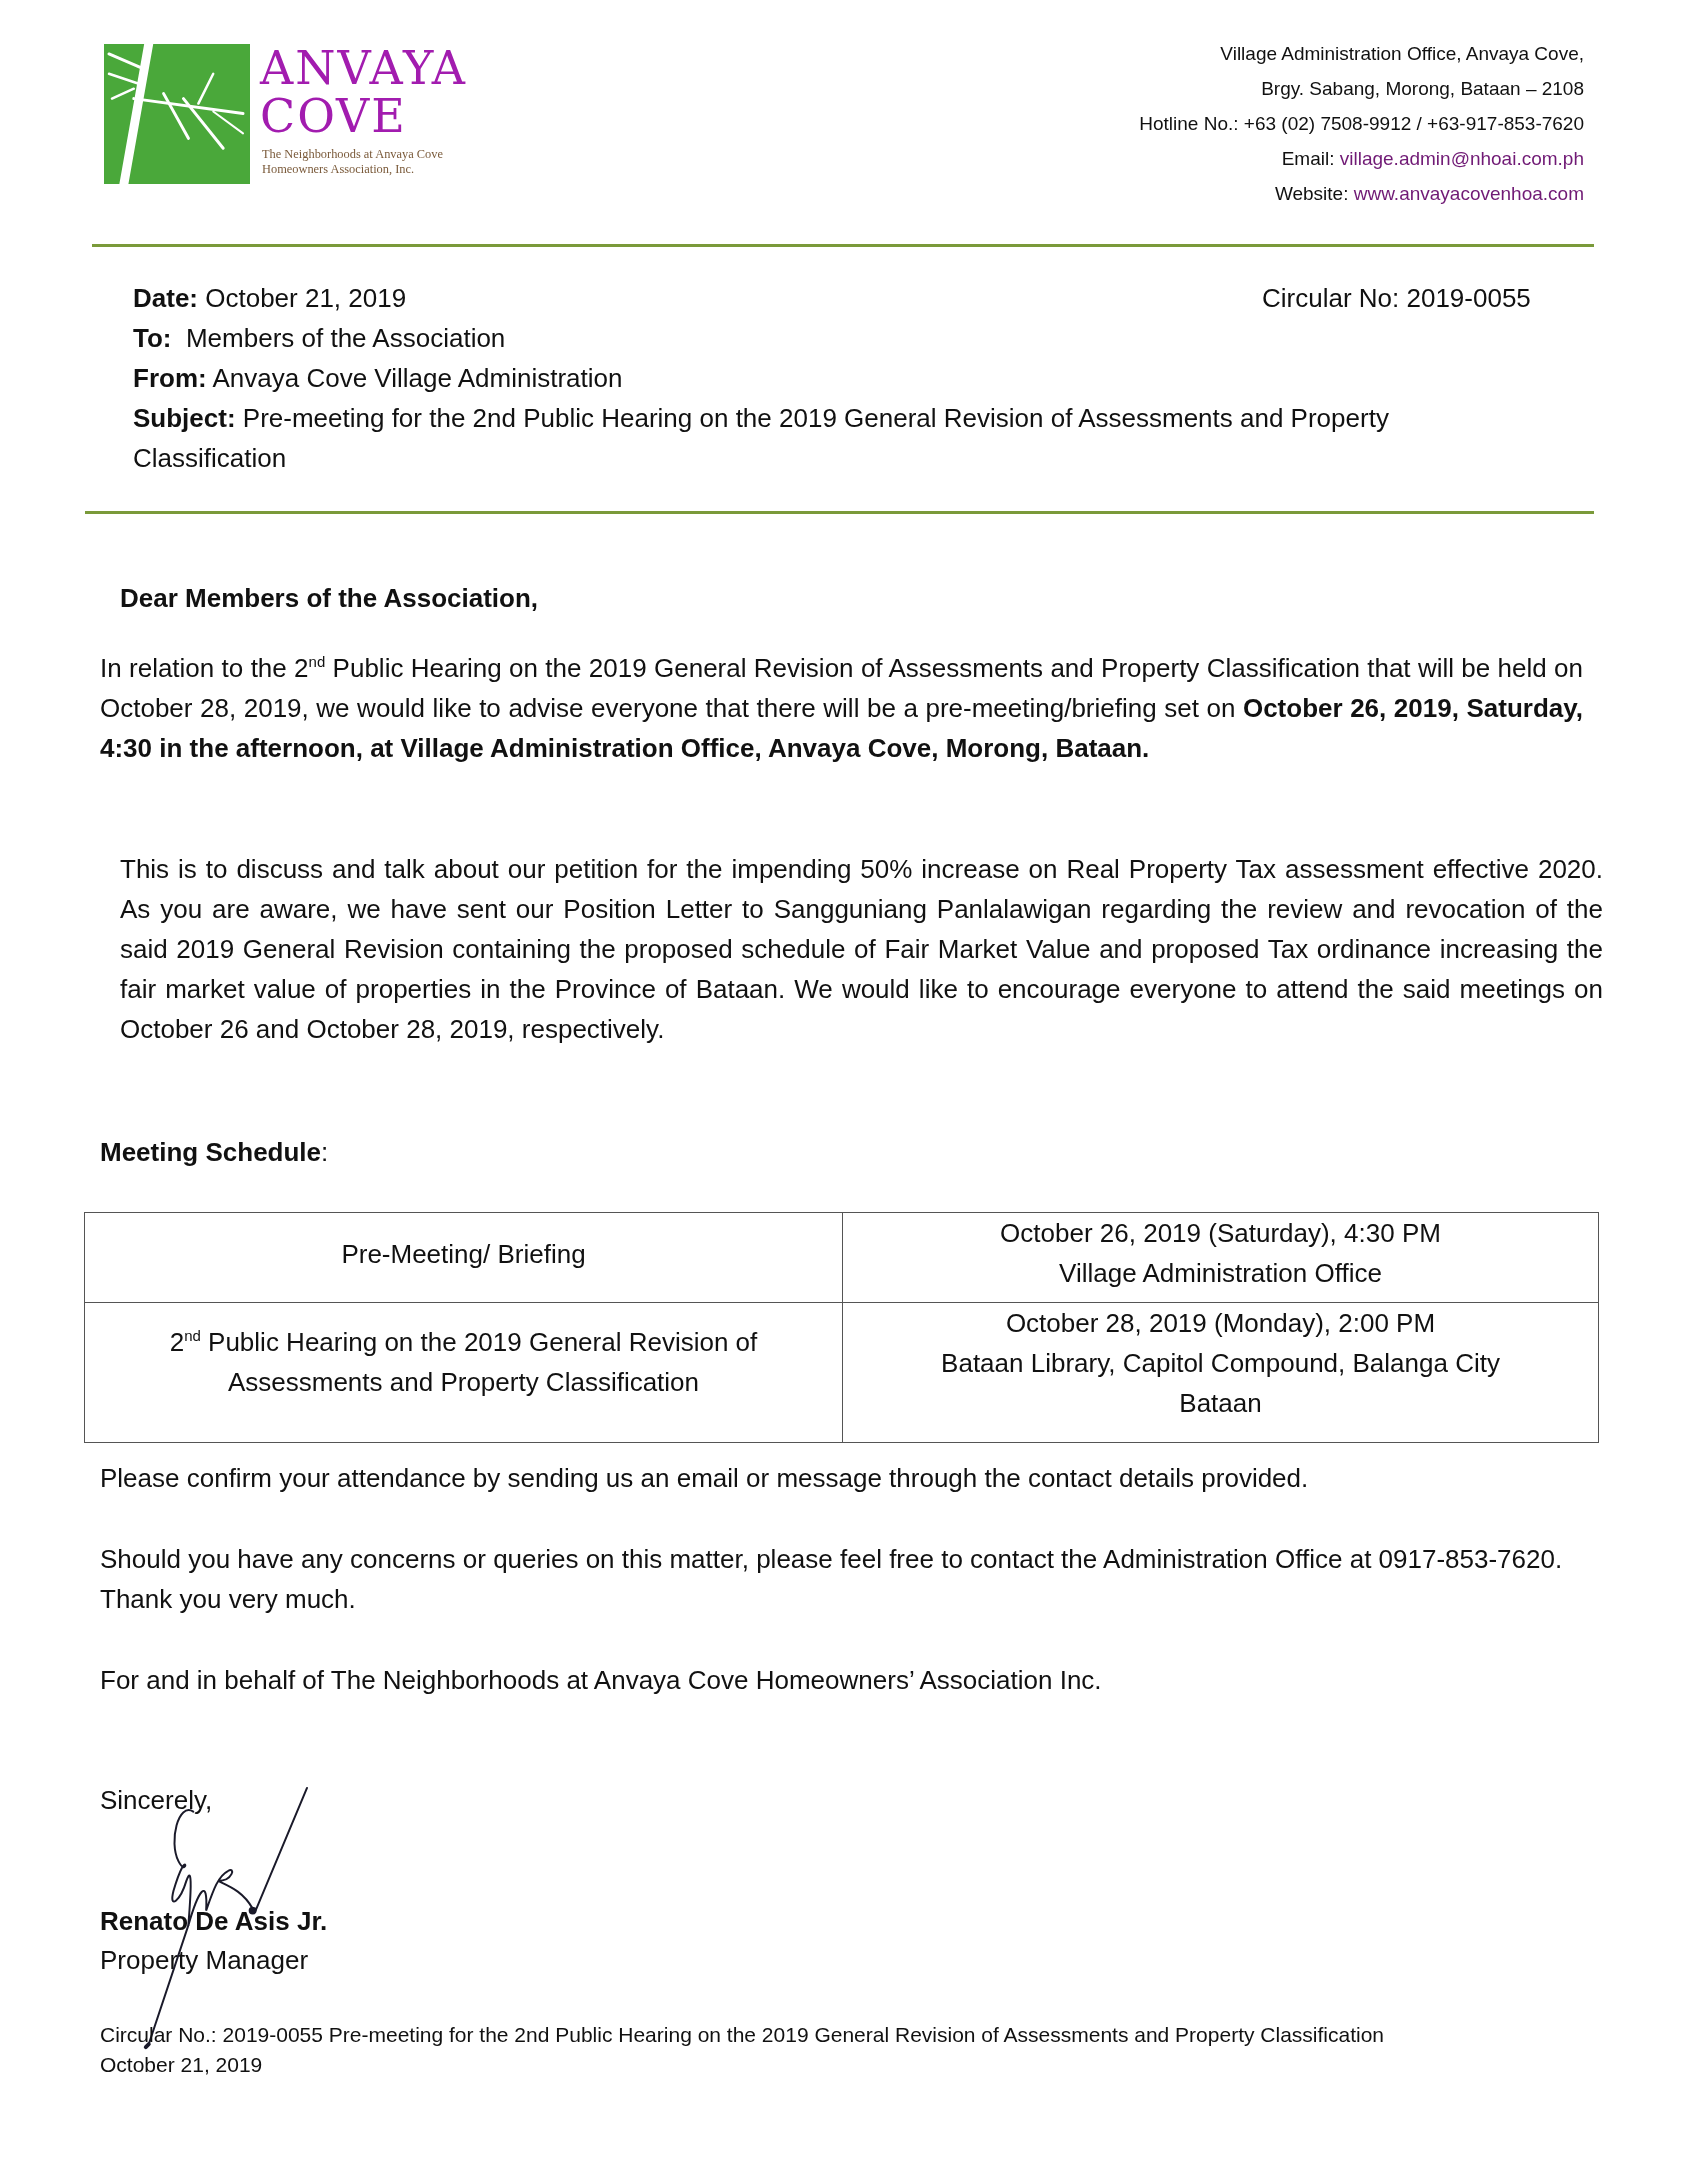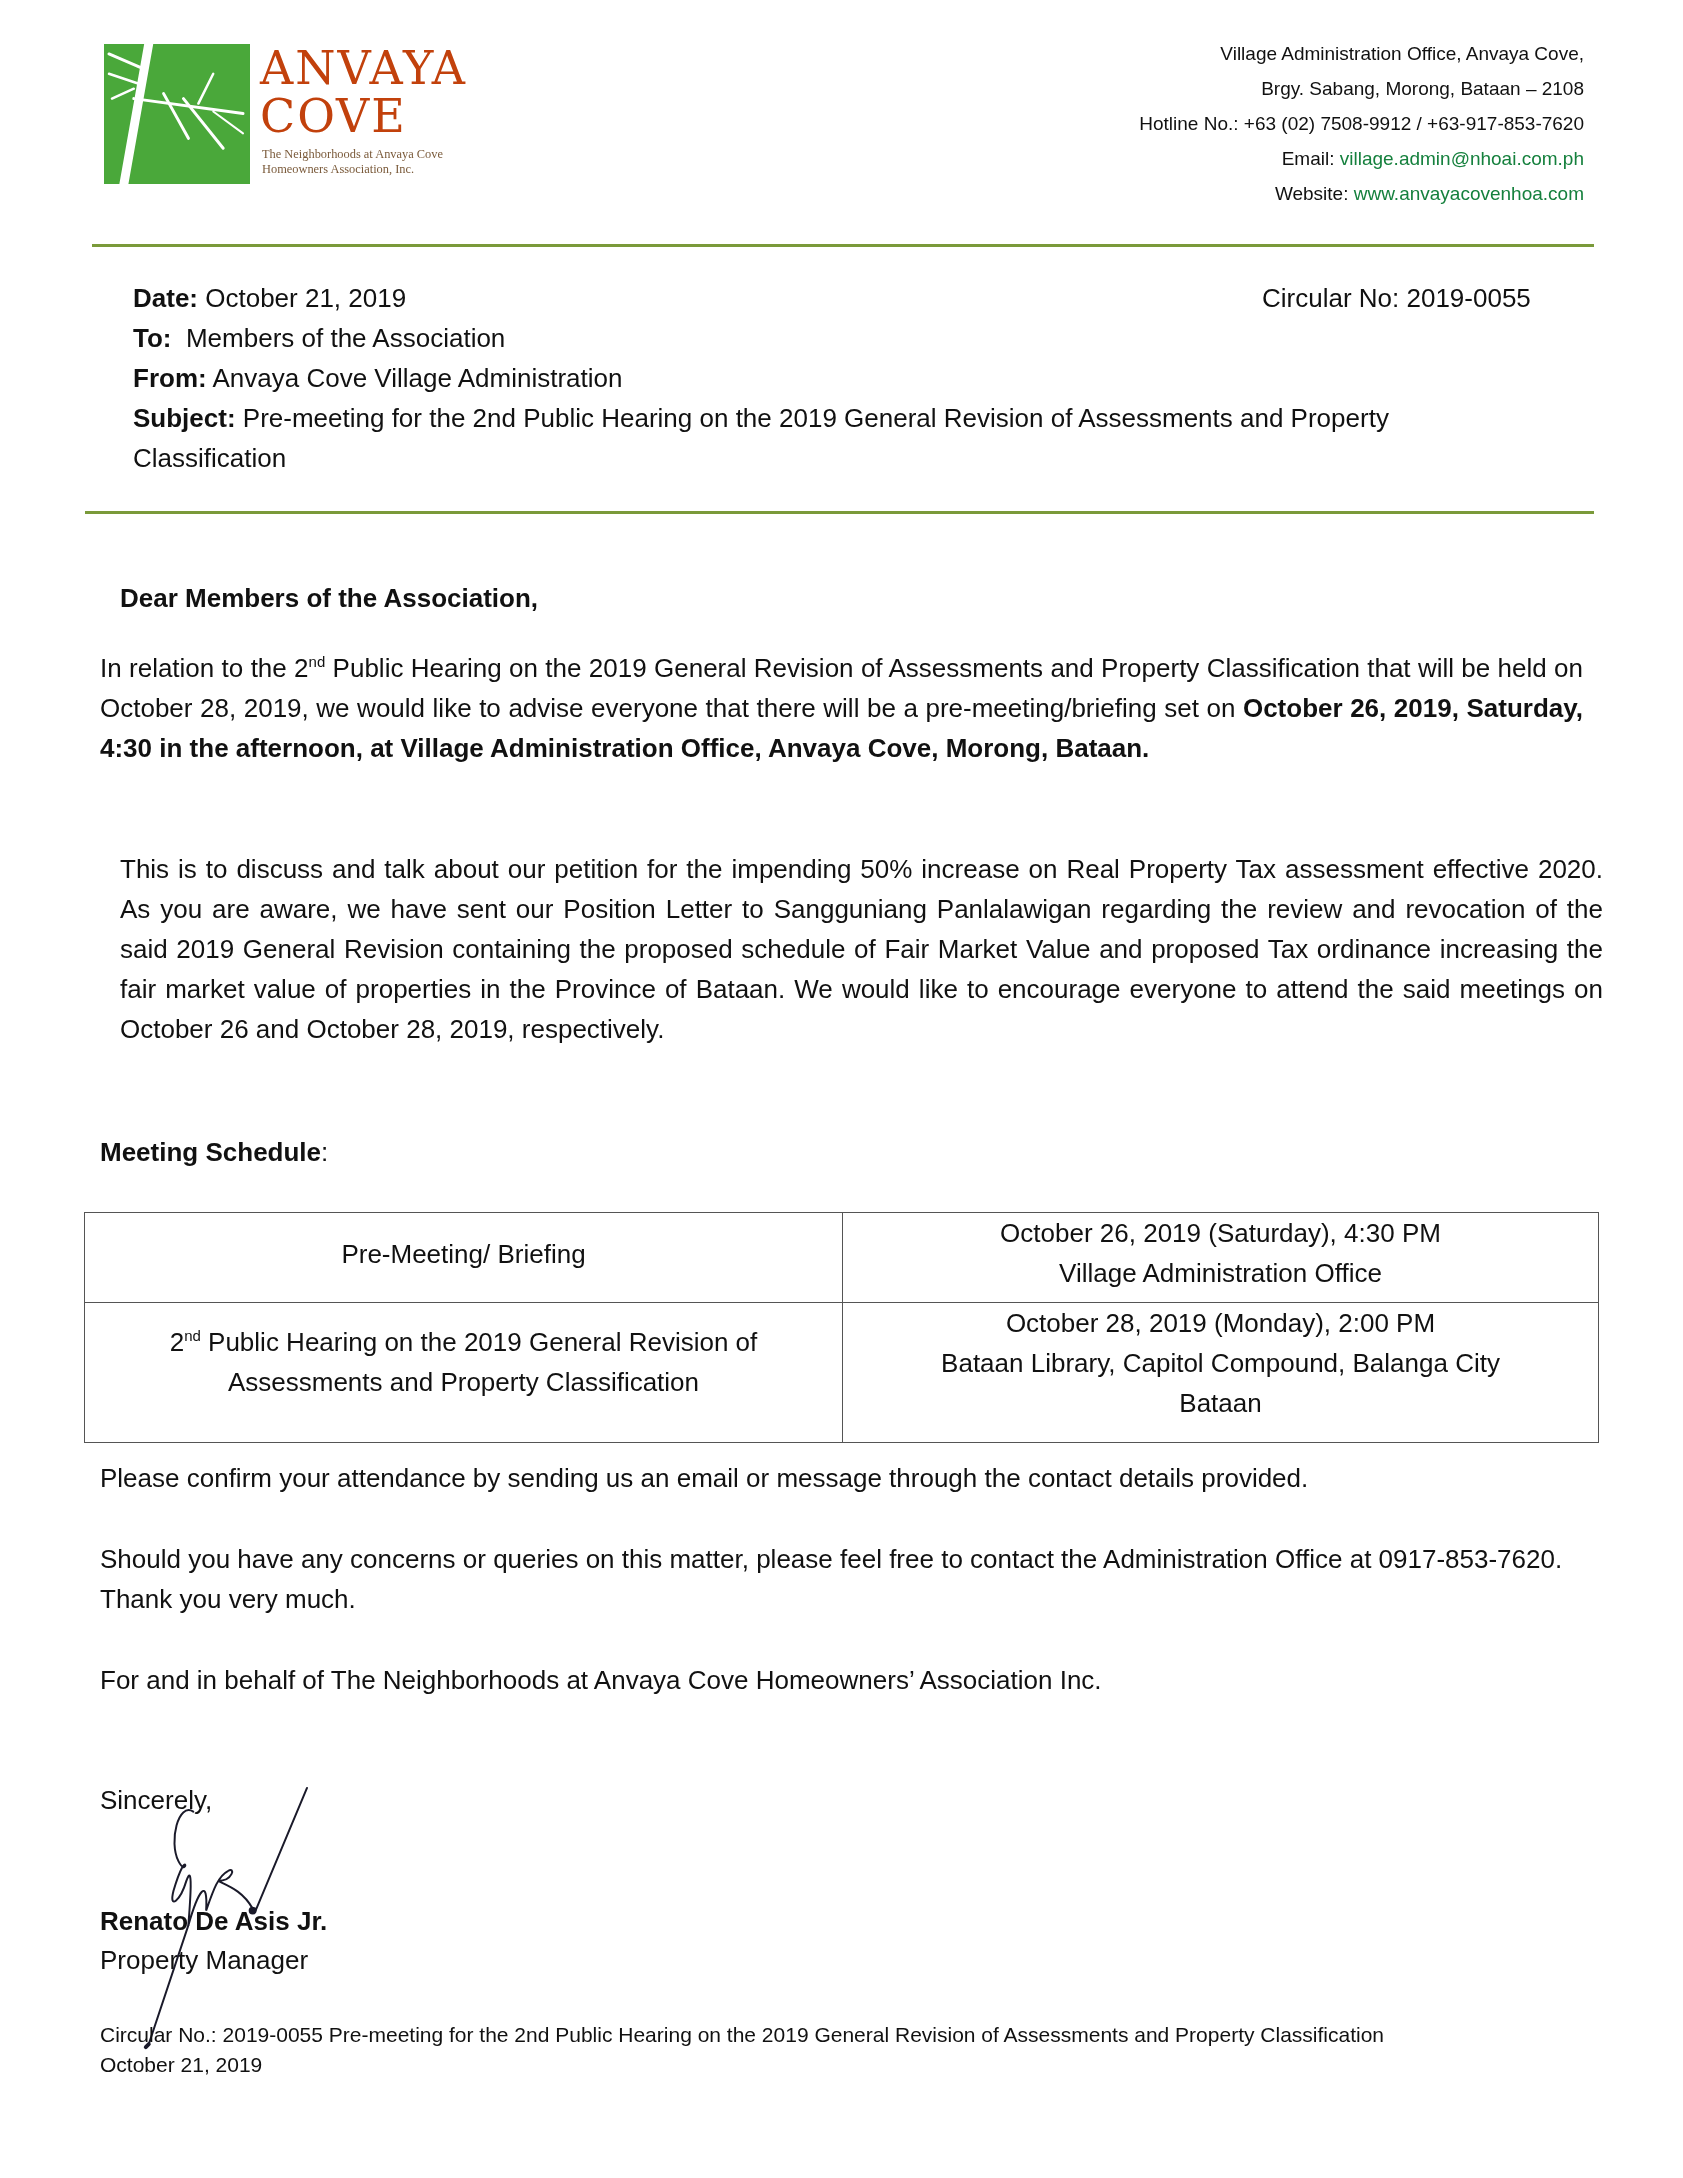"ANVAYA" #logo-title { color: #c2410c -> #a21caf }
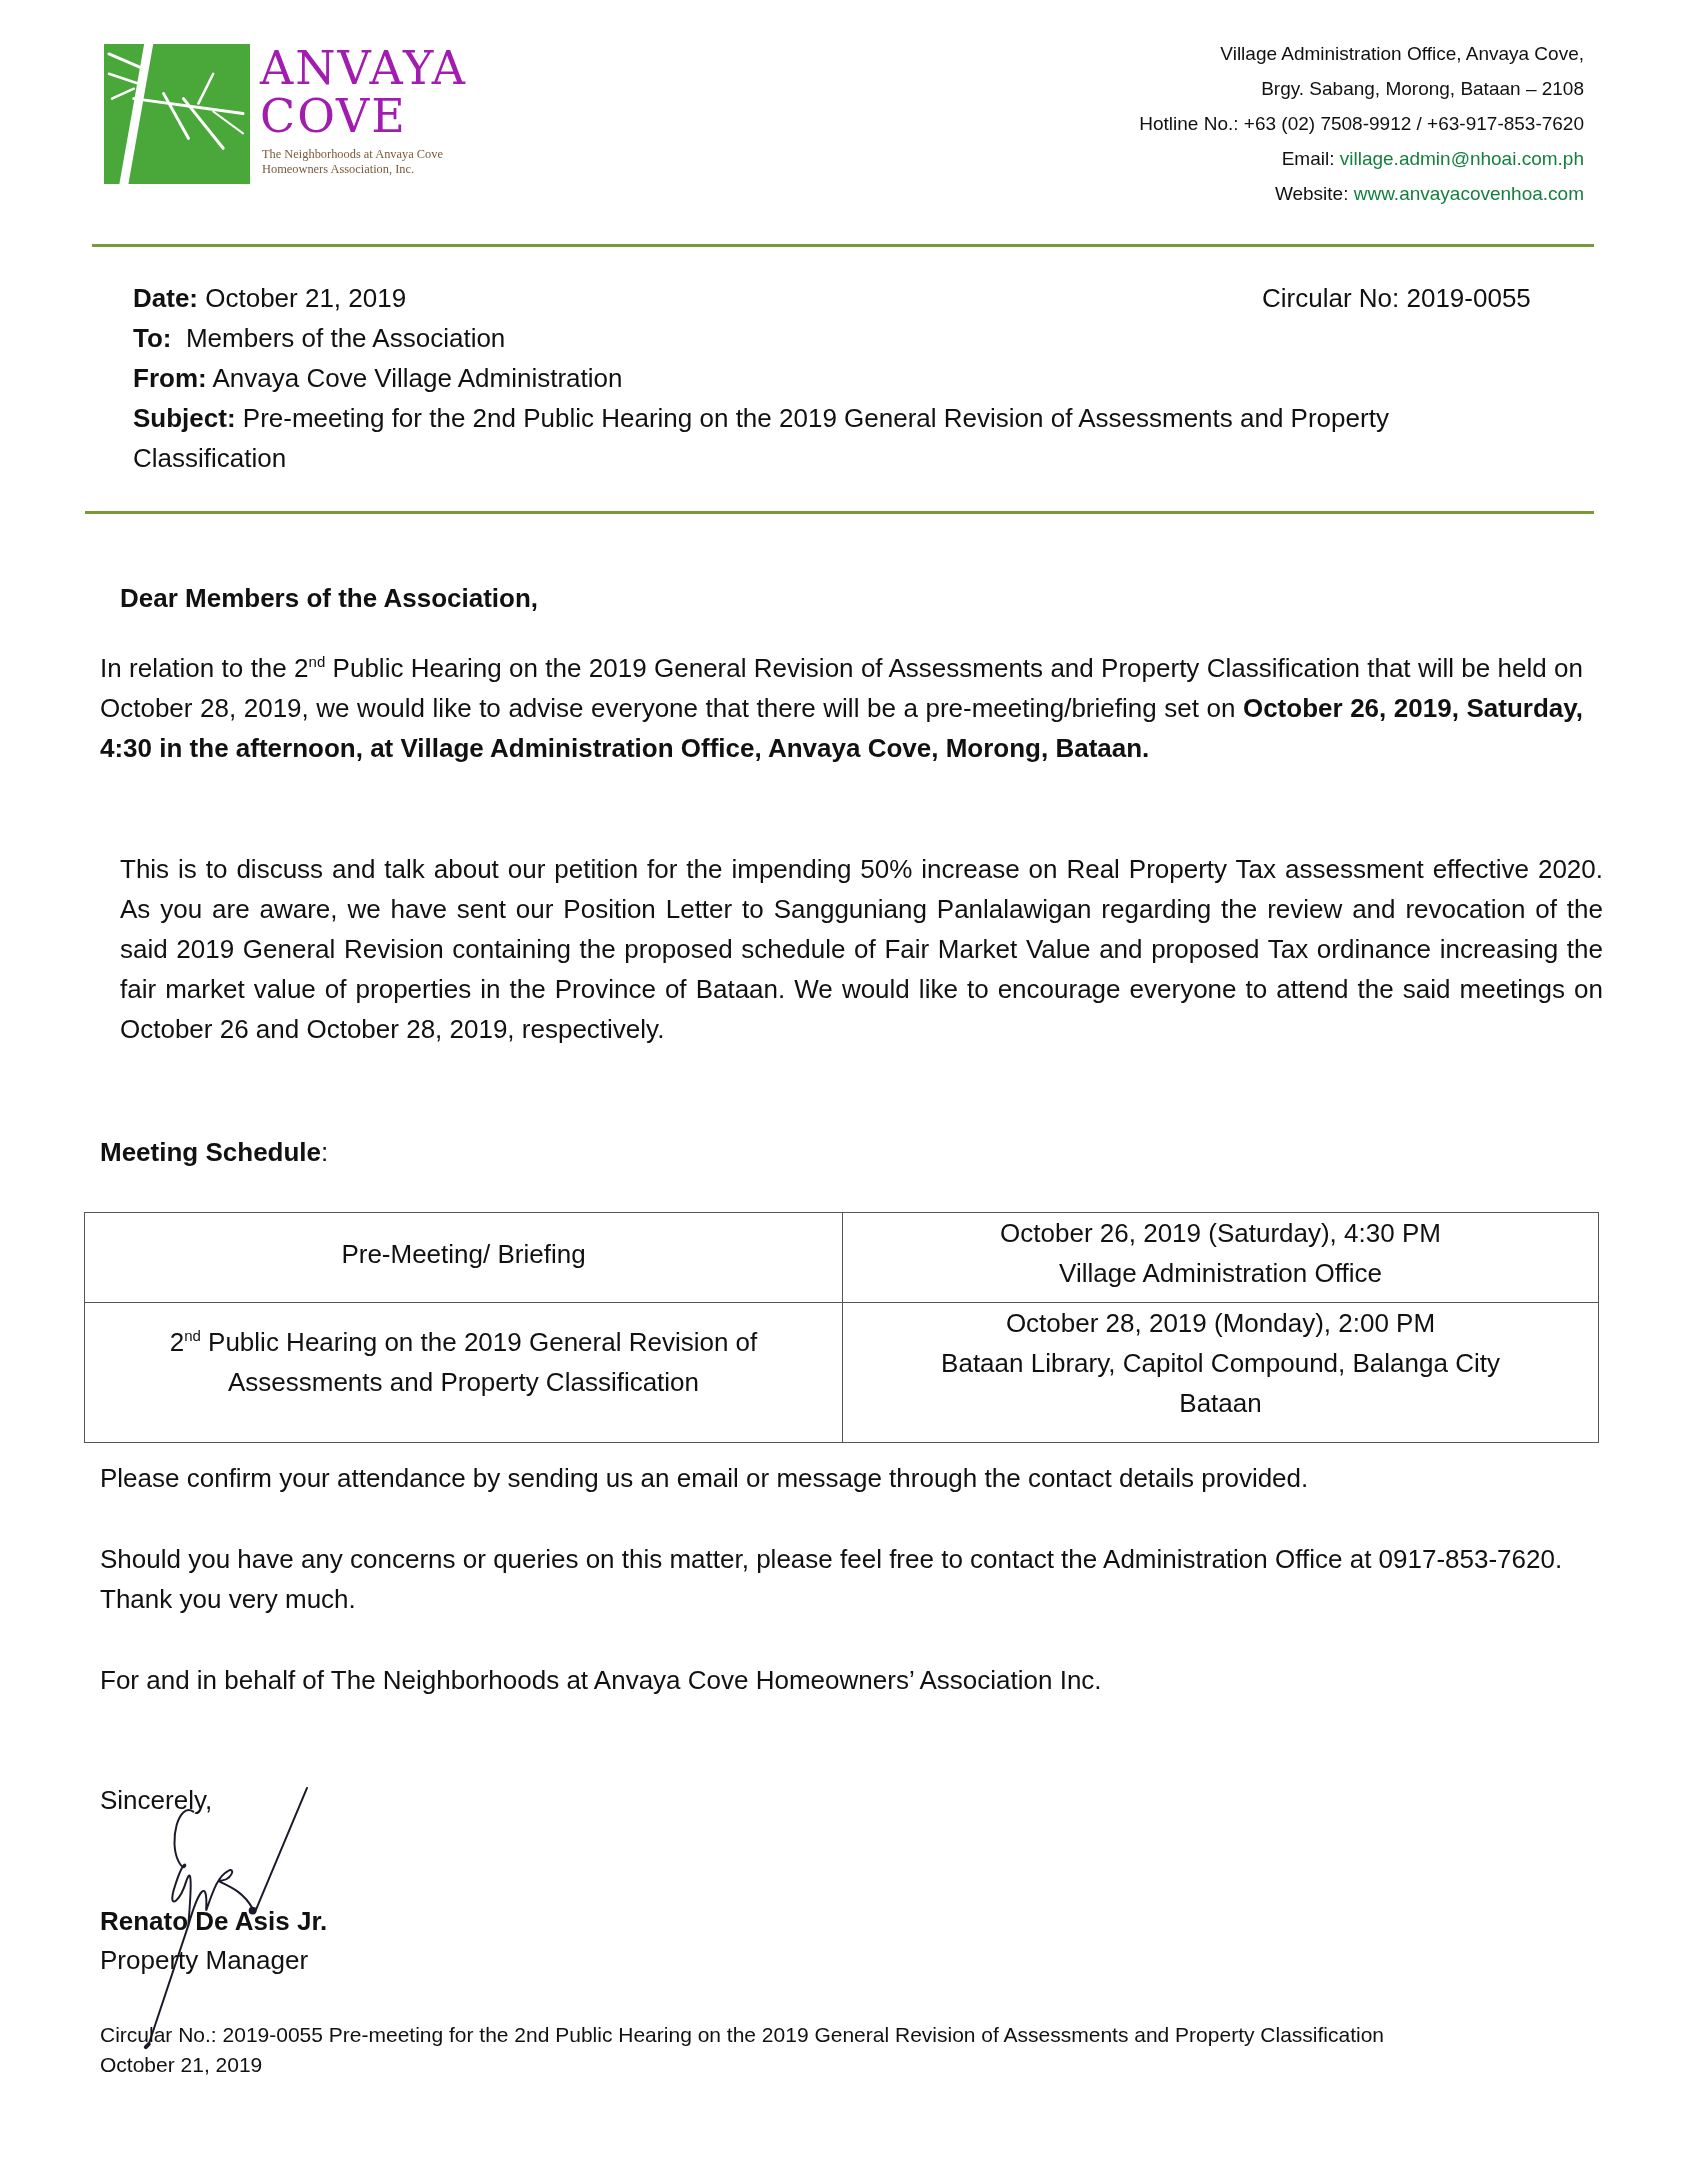"village.admin@nhoai.com.ph" #address .link { color: #15803d -> #701a75 }
